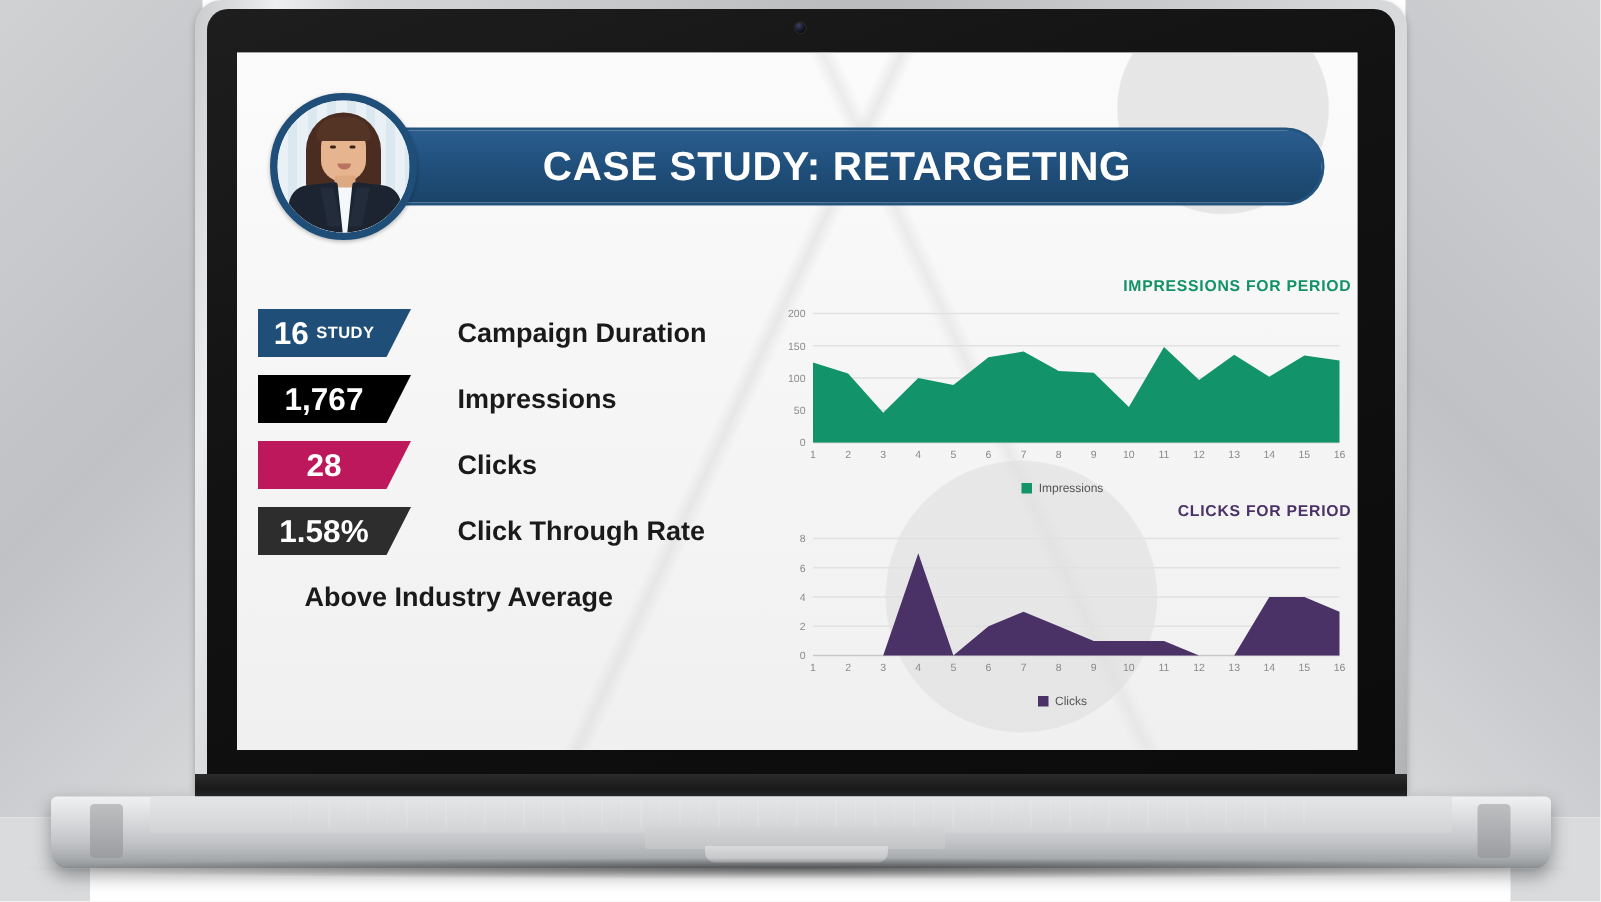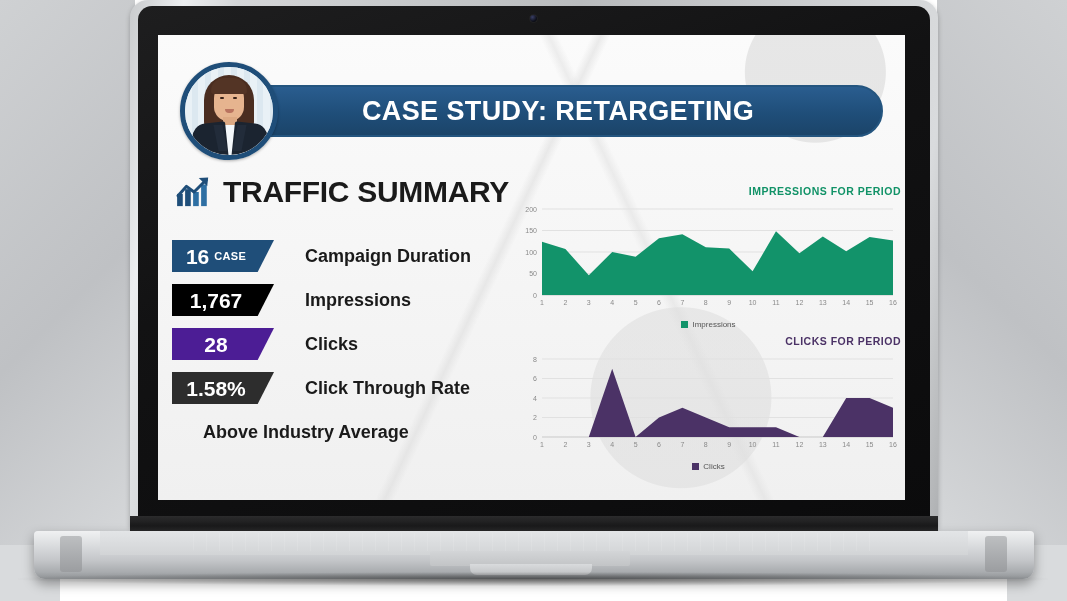"TRAFFIC SUMMARY" div { html: <div> <span> <svg> <rect></rect> <rect></rect> <rect></rect> <rect></rect> <path></path> <path></path> </svg> </span> <span>TRAFFIC SUMMARY</span> </div> -> none }
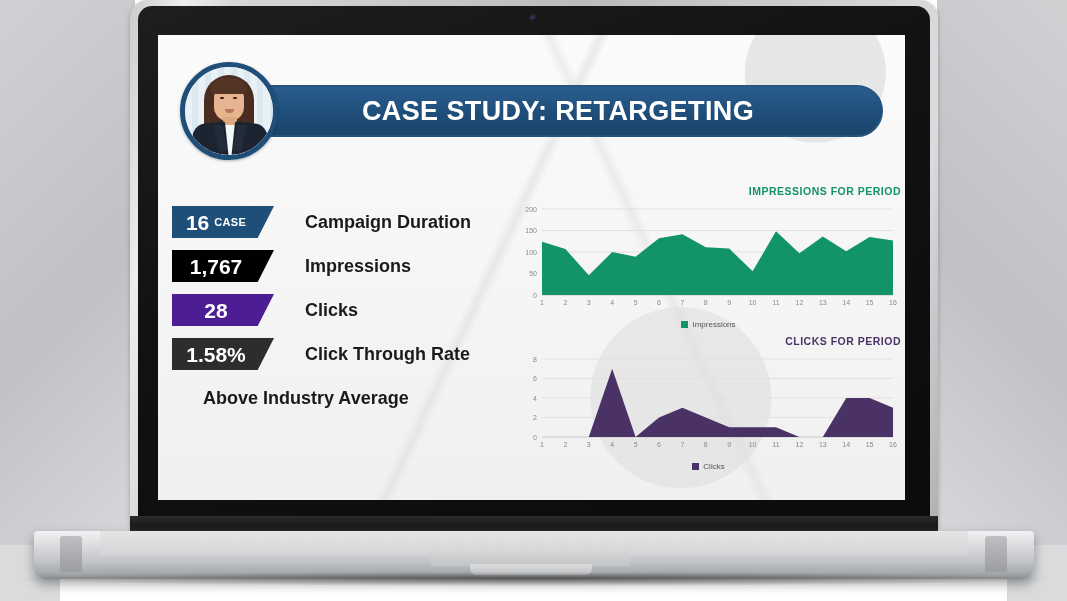"CASE" span.stat-unit { text: CASE -> STUDY }
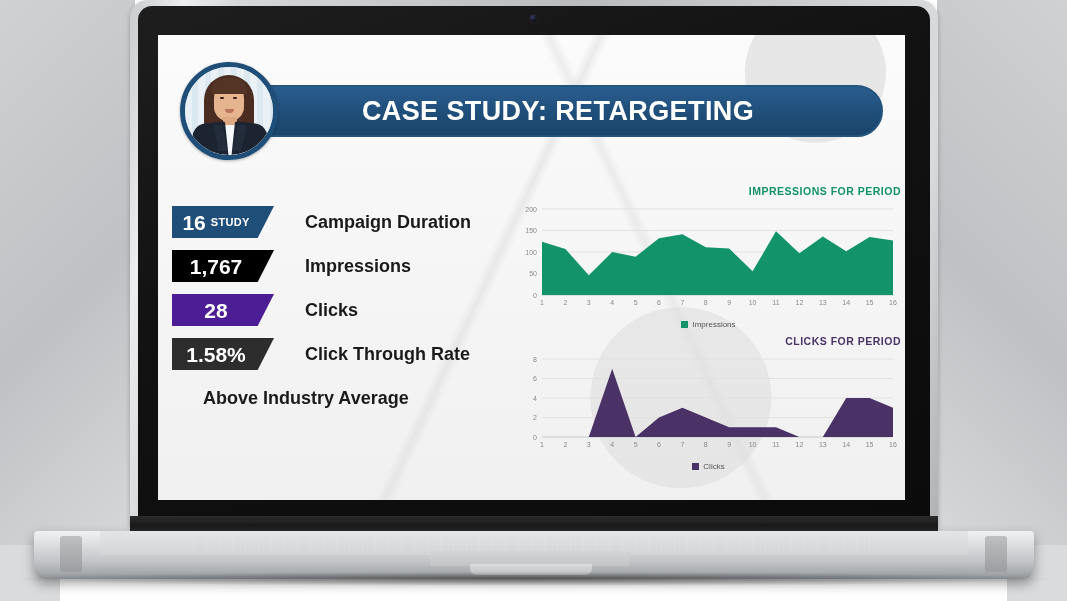"28" div.stat-banner { background: #4c1d95 -> #be185d }
